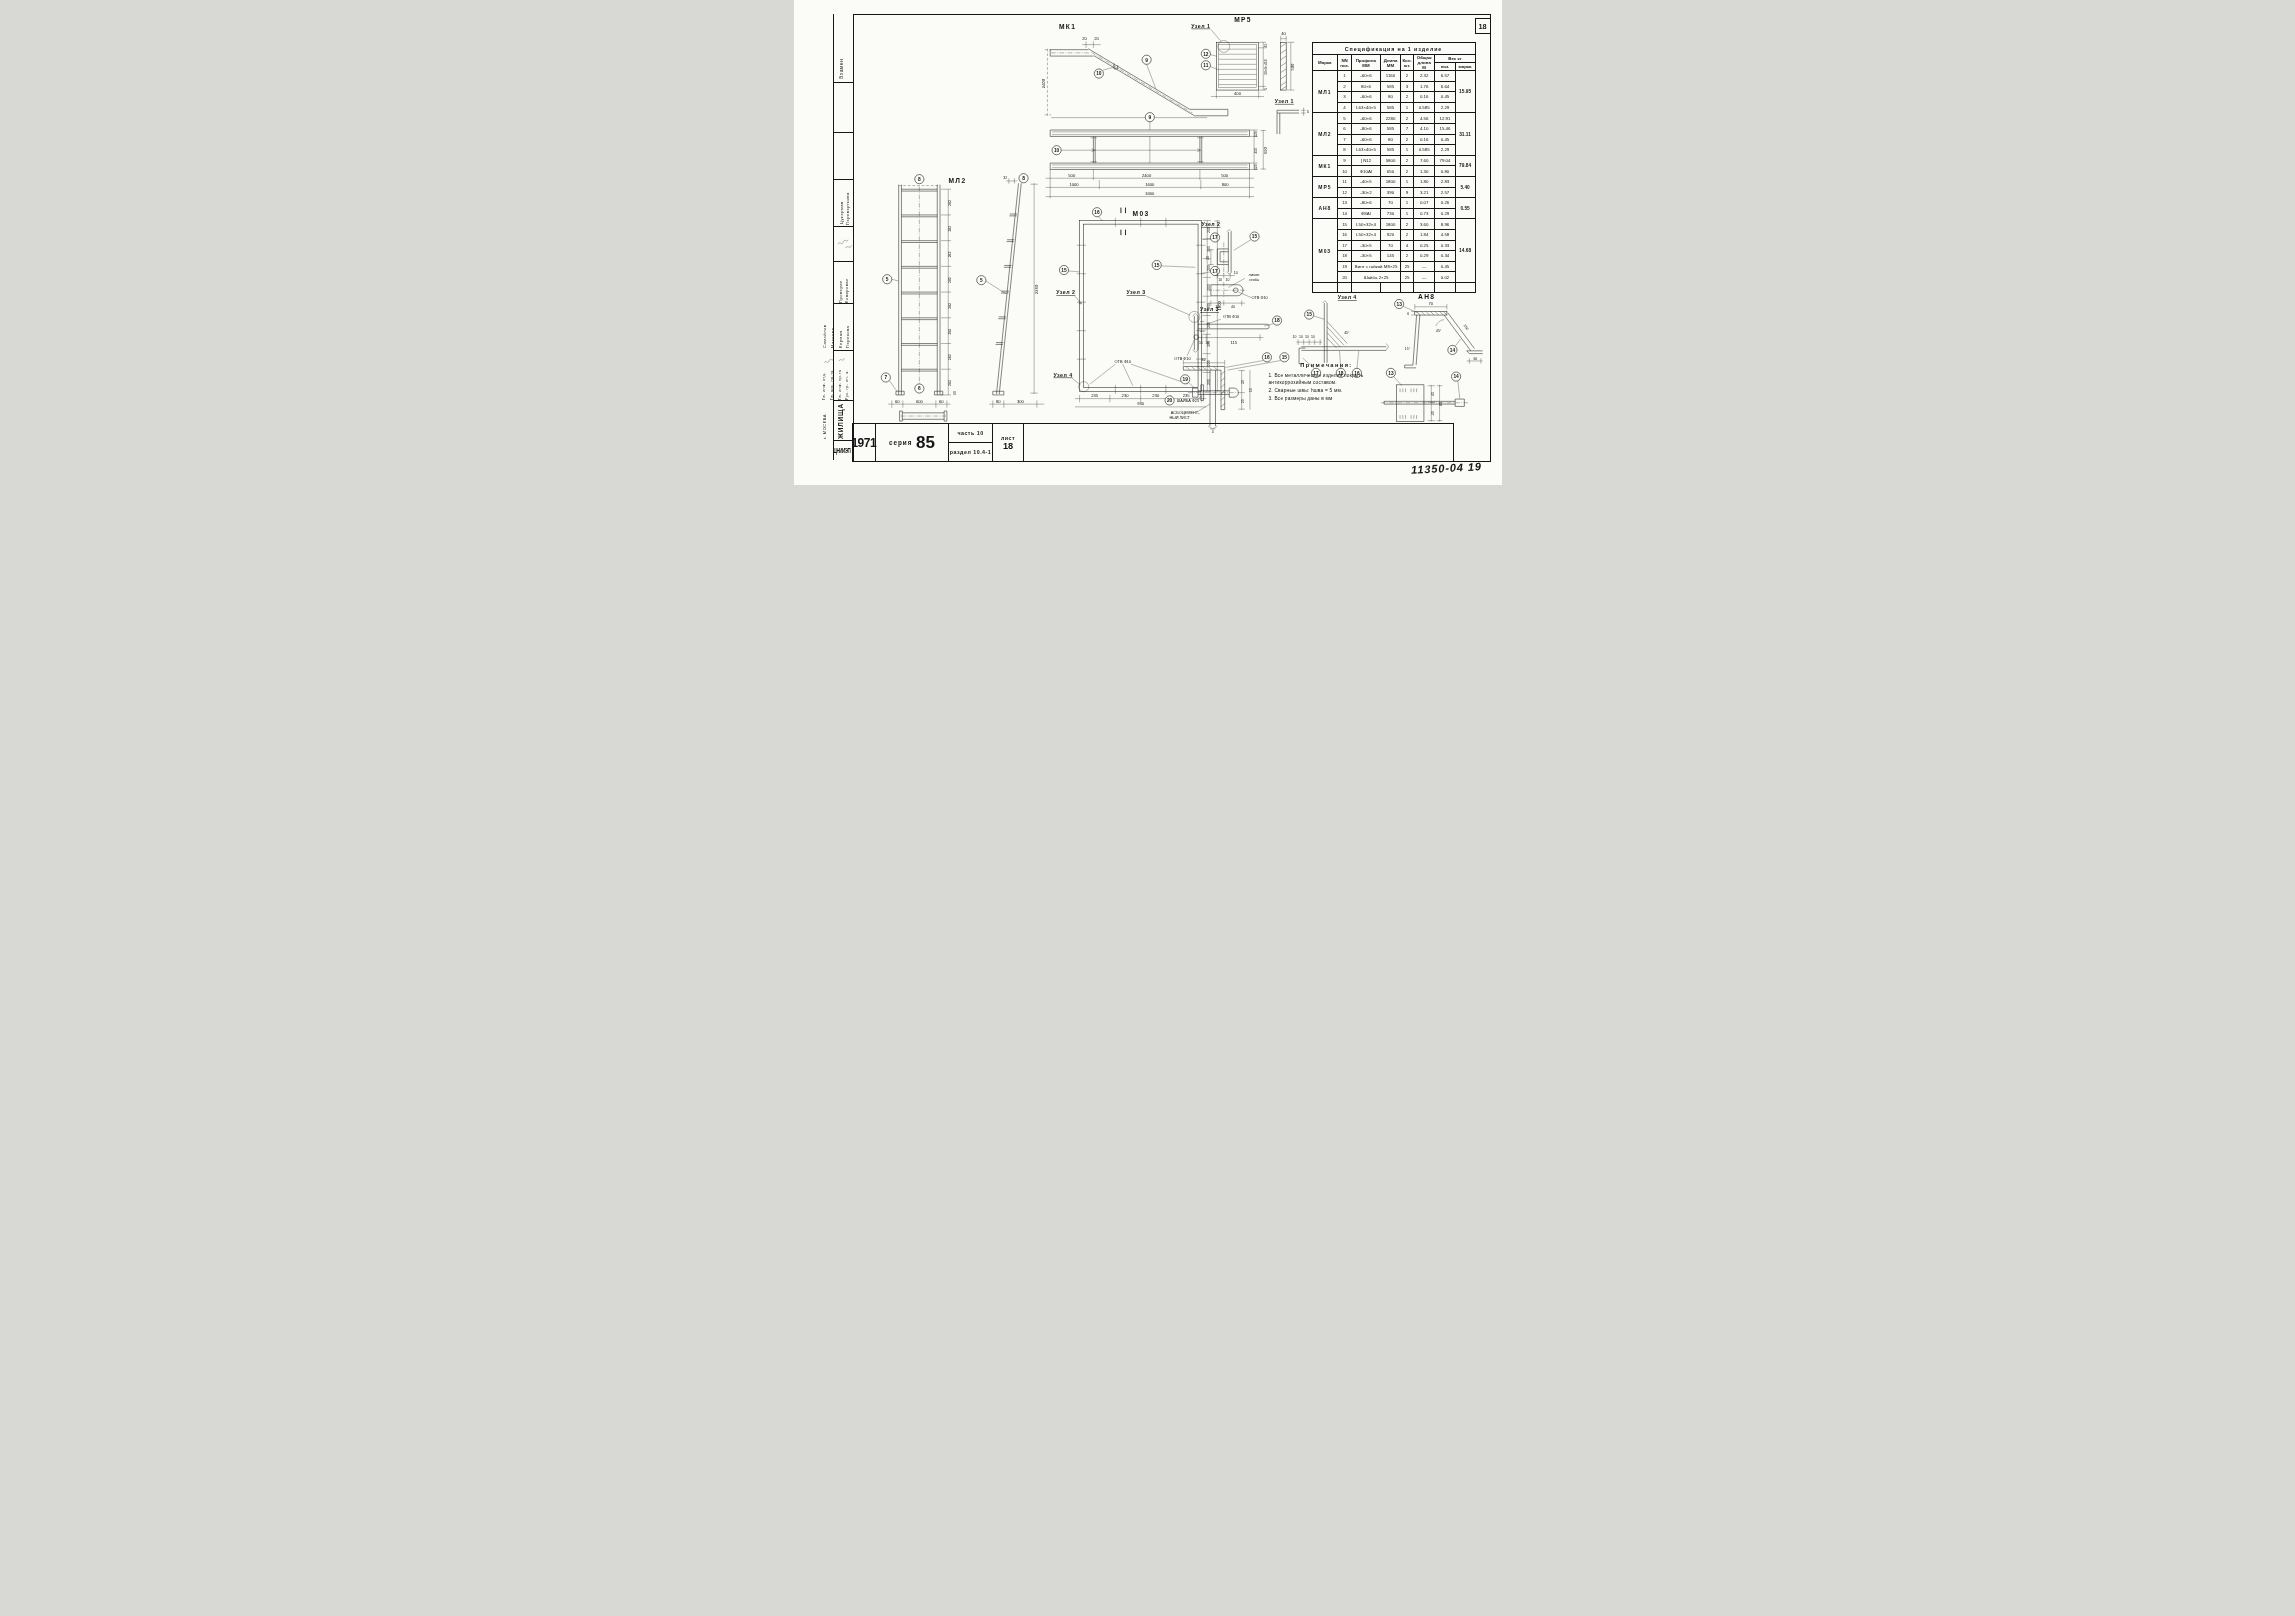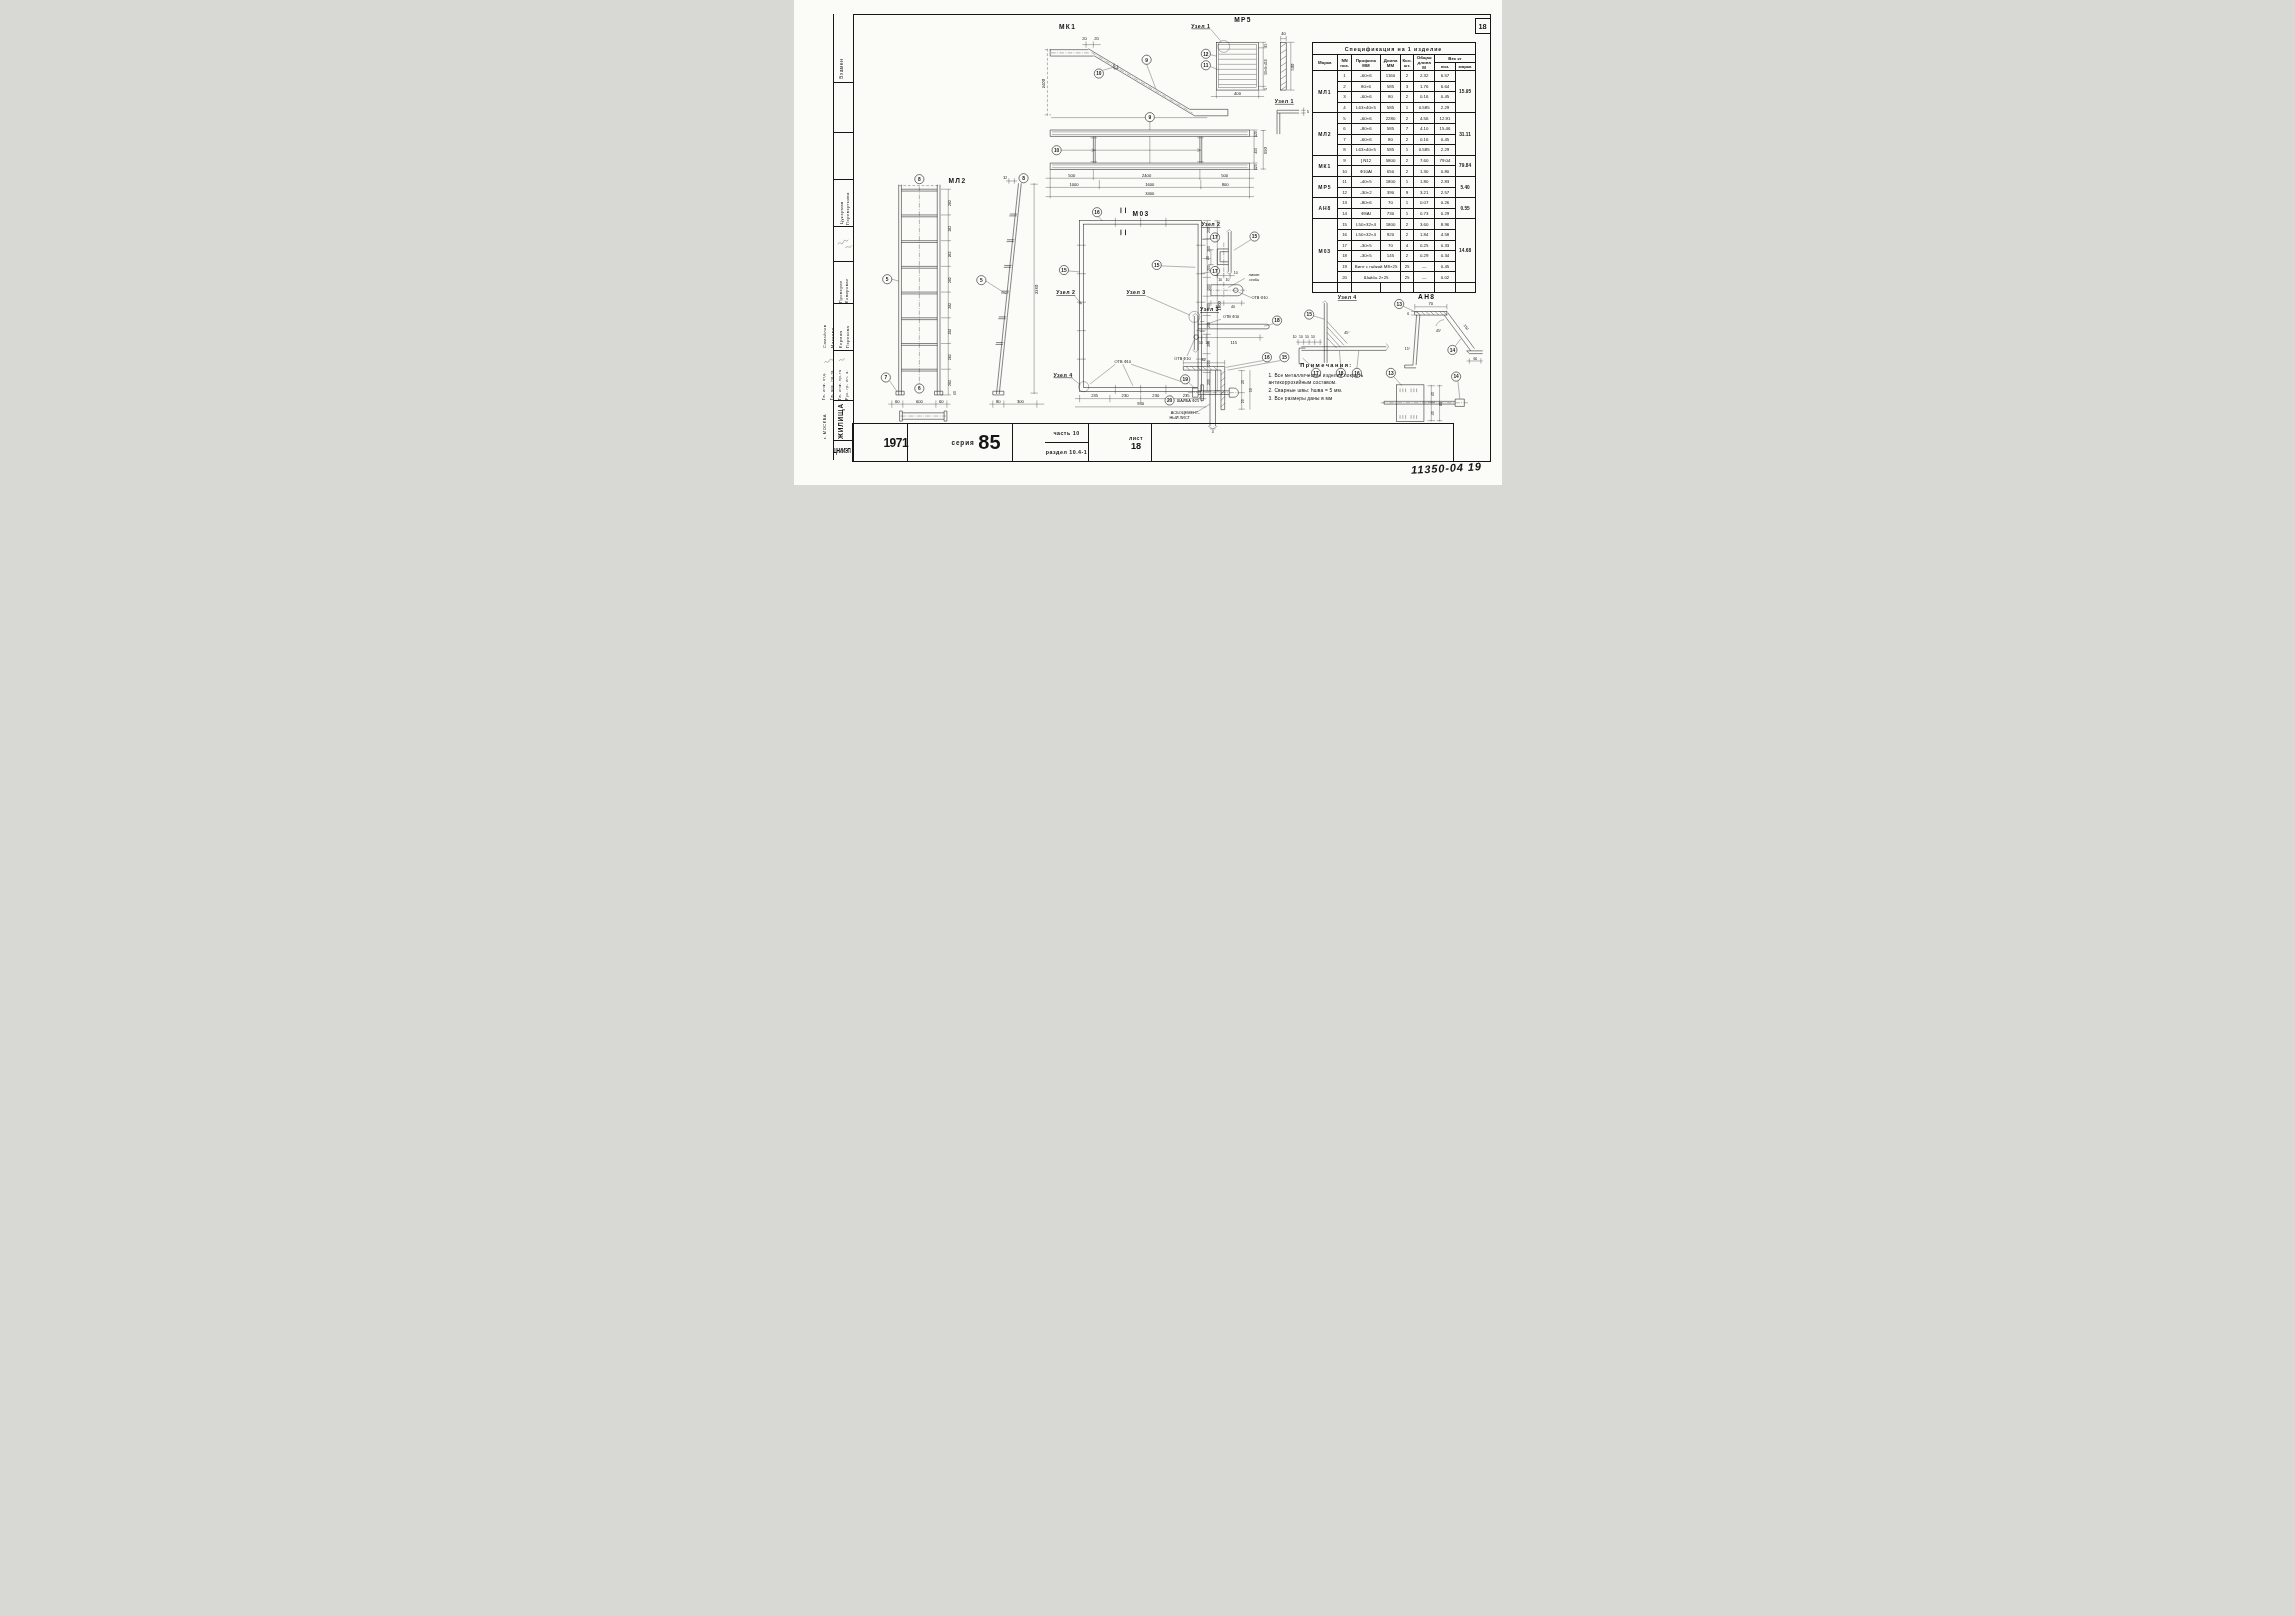"1971" #tblock .cell { margin-left: 32px -> none }
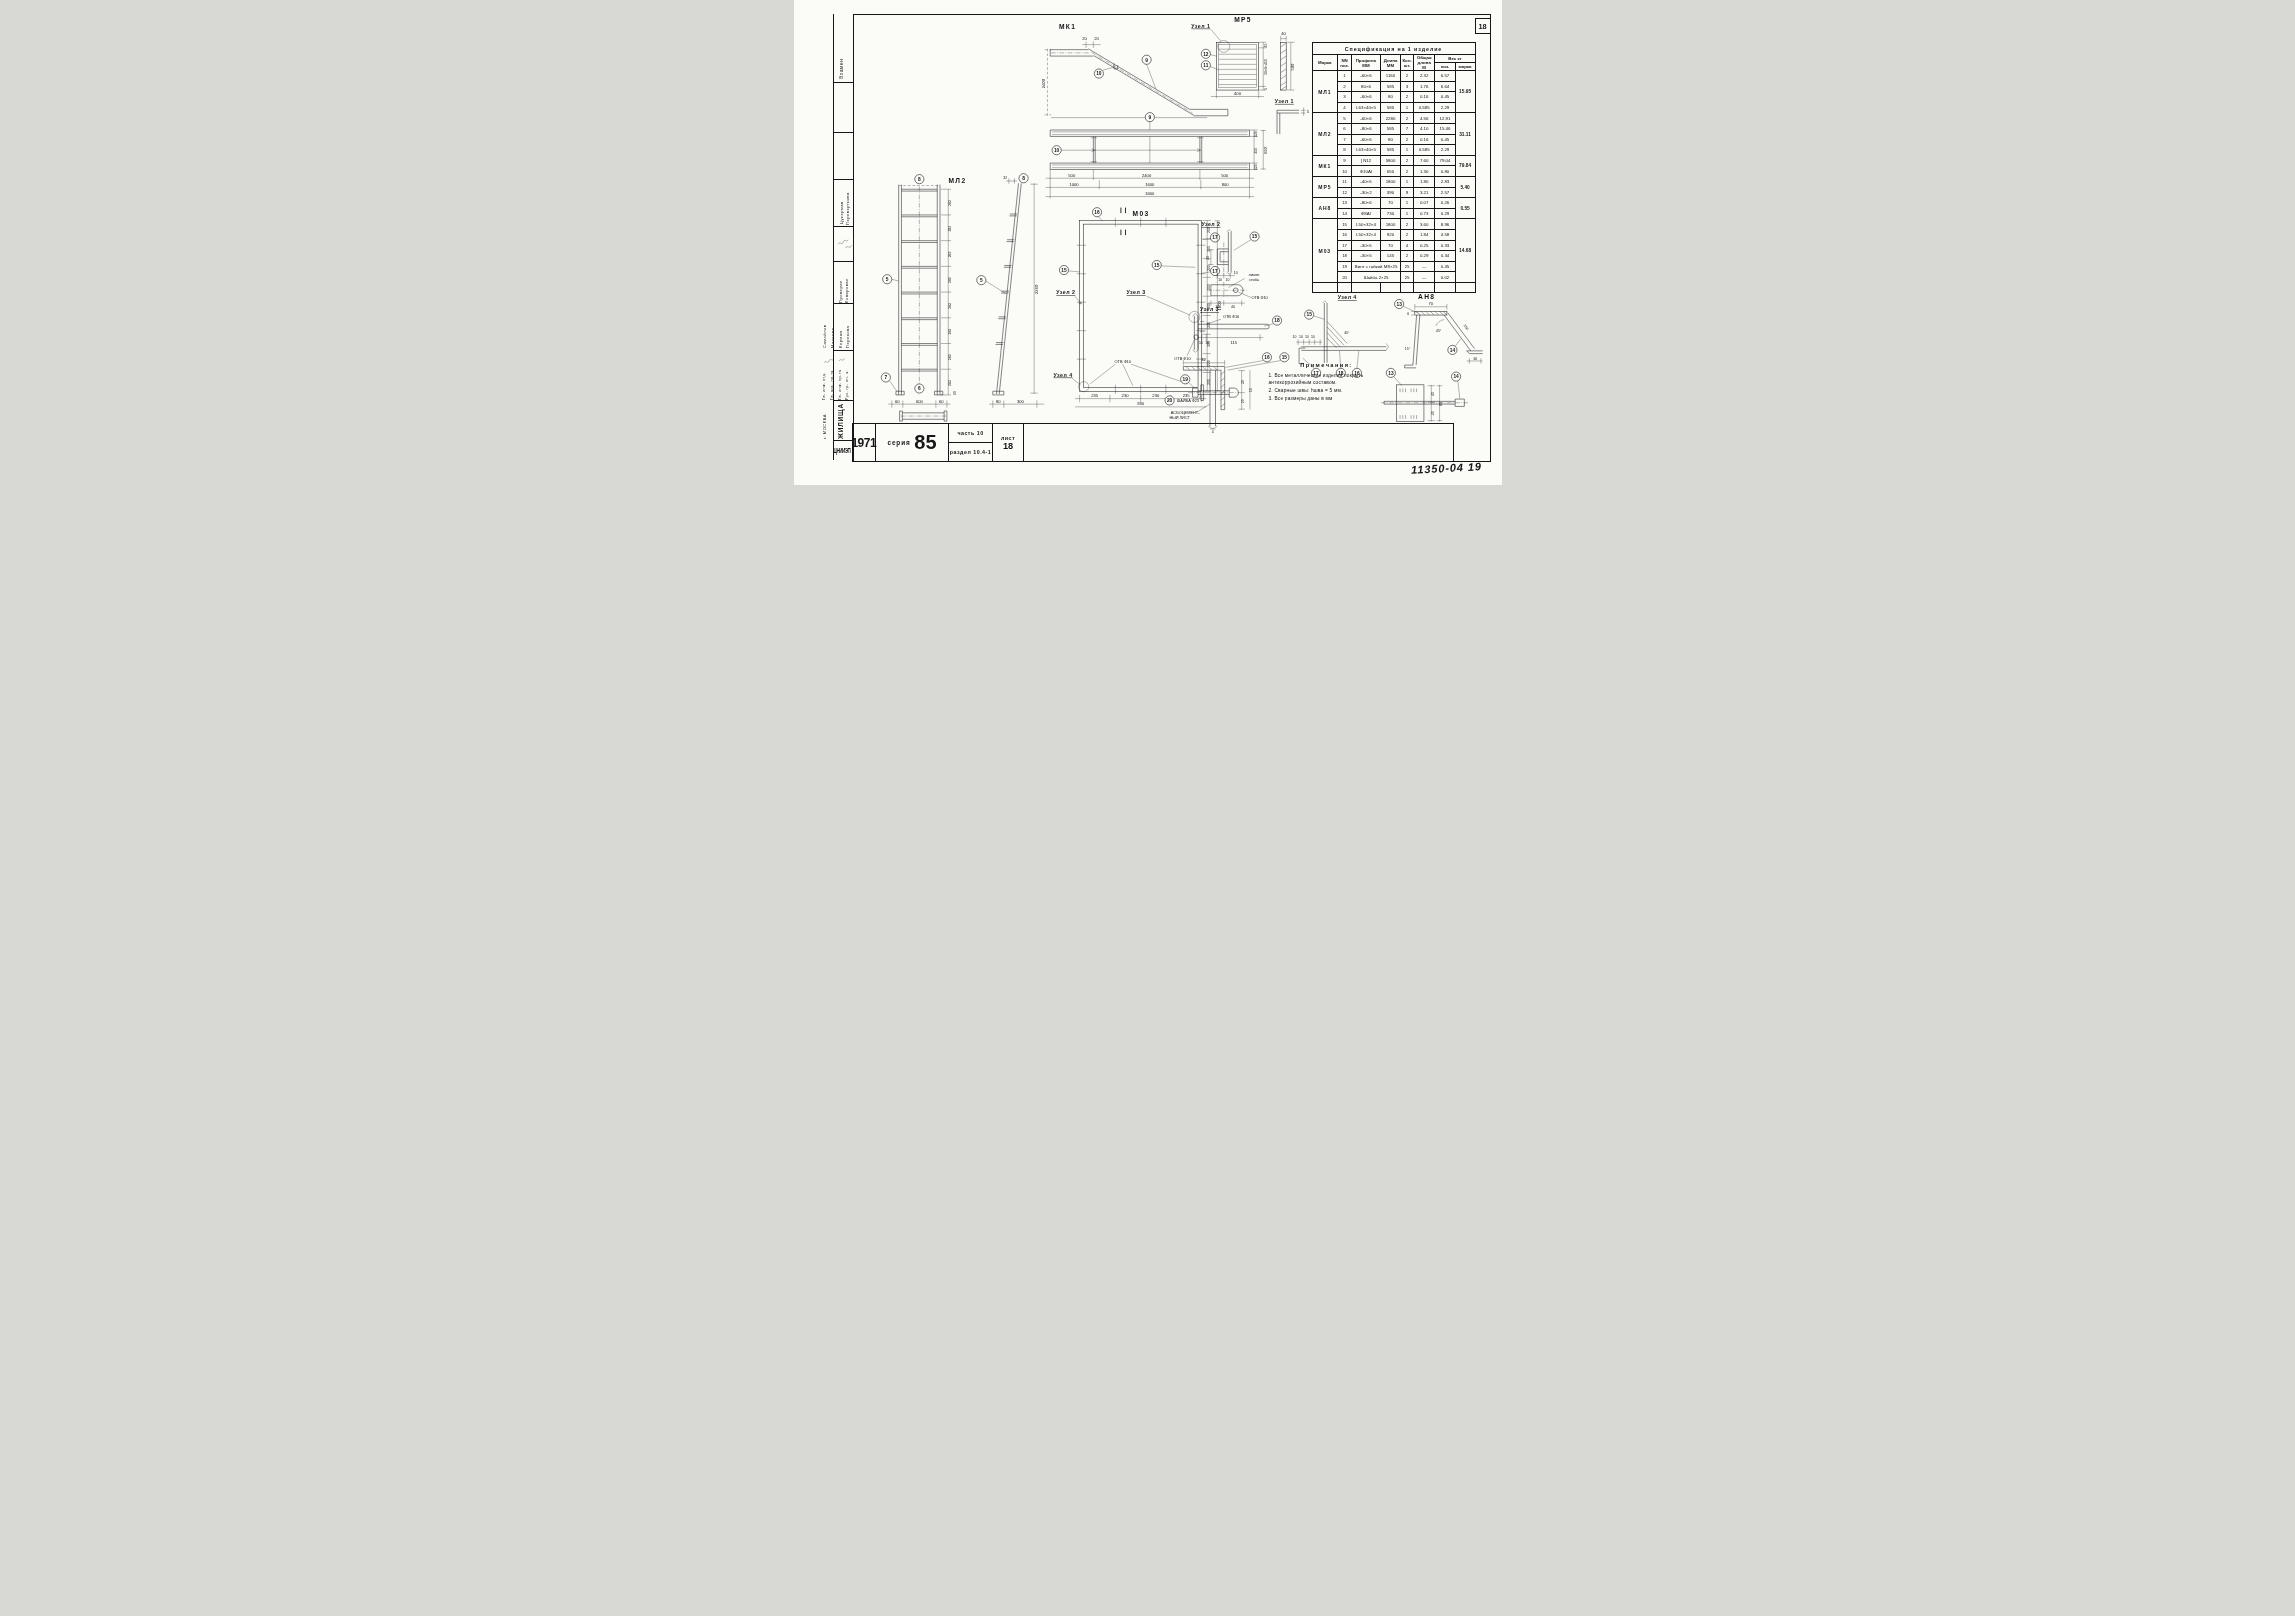"85" #tb-series .w2 { font-size: 20px -> 17px }
